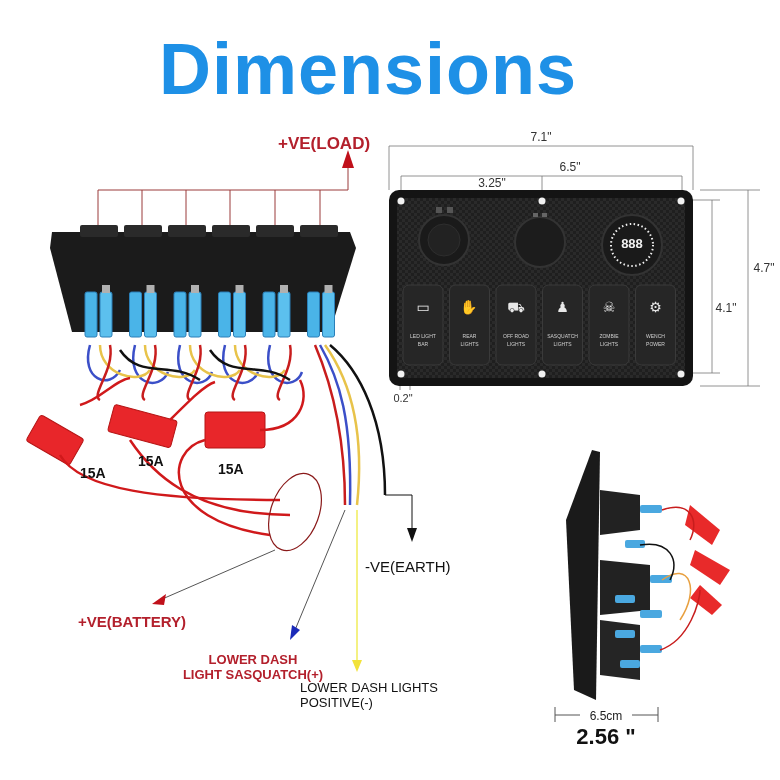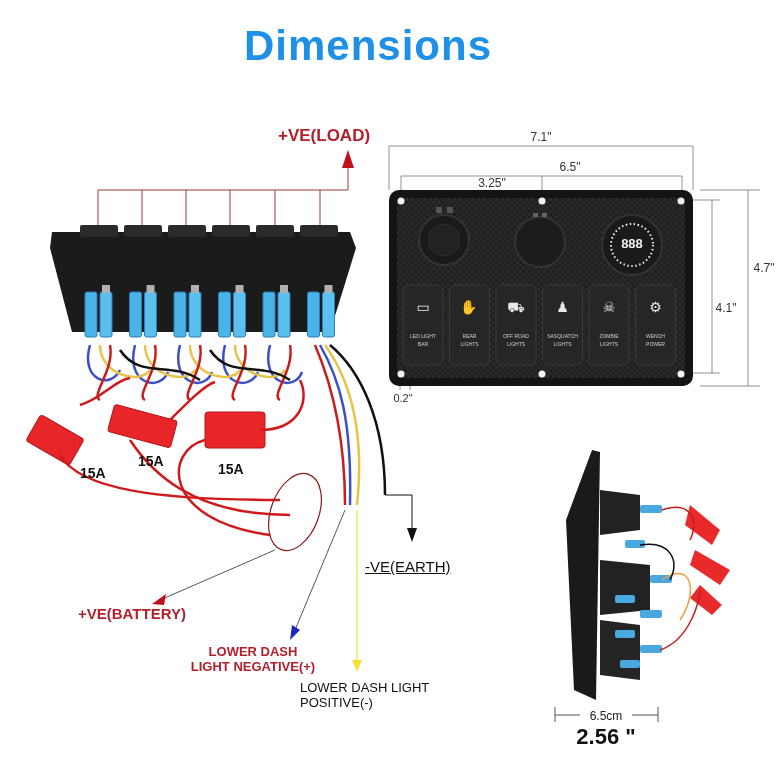"Dimensions" .title { font-size: 42px -> 72px; top: 22px -> 28px }
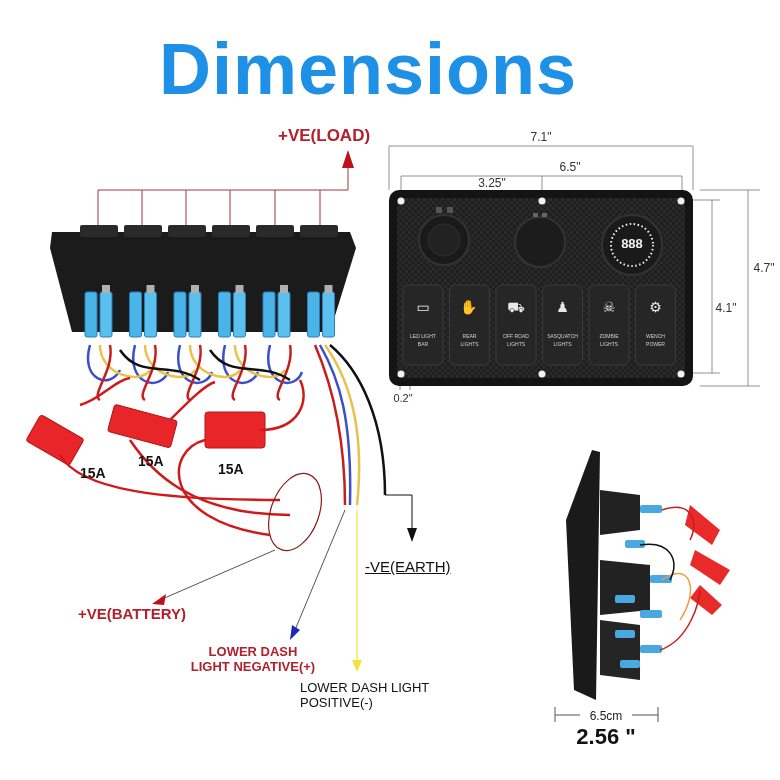"+VE(LOAD)" .lbl-red { margin-top: none -> 8px }
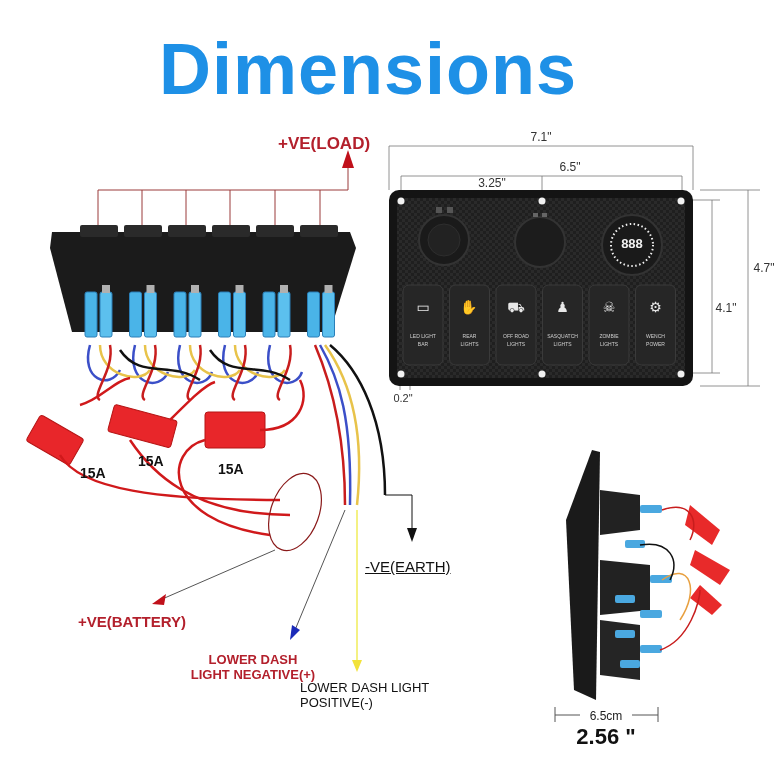"-VE(EARTH)" div.abs { text-decoration: underline -> none }
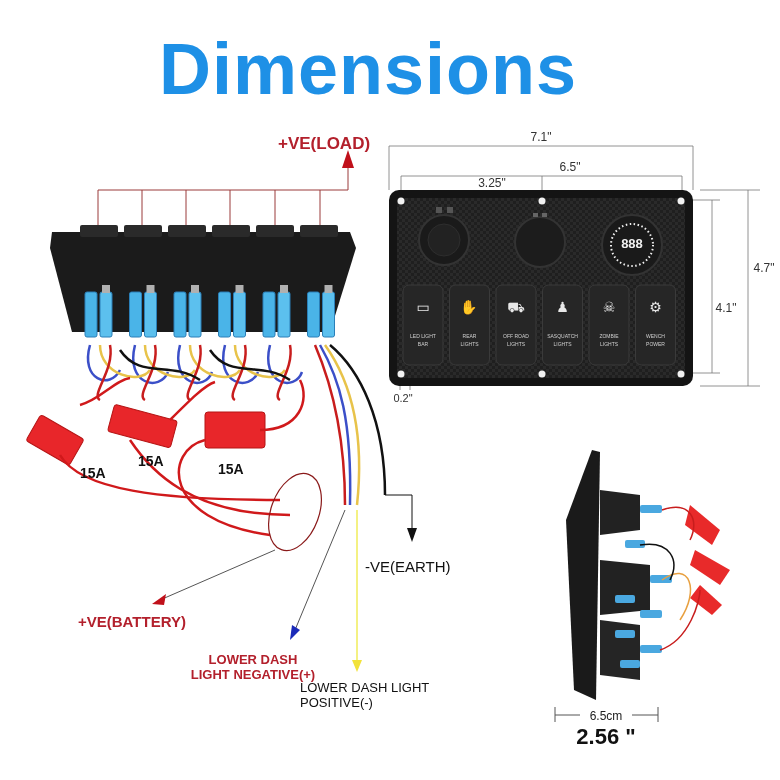"LIGHT NEGATIVE(+)" div { text: NEGATIVE -> SASQUATCH }
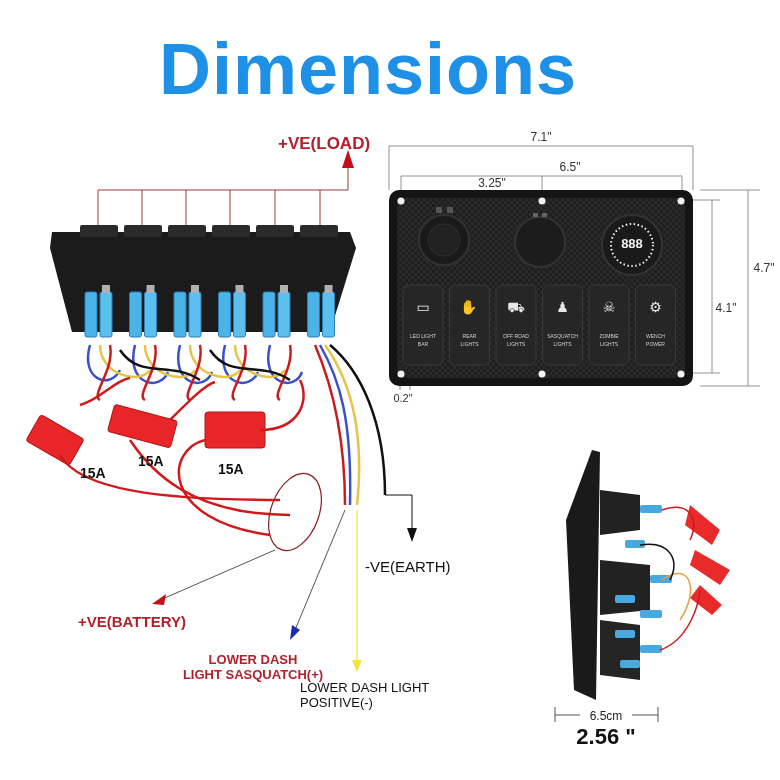"LOWER DASH LIGHT" div { text: LIGHT -> LIGHTS }
